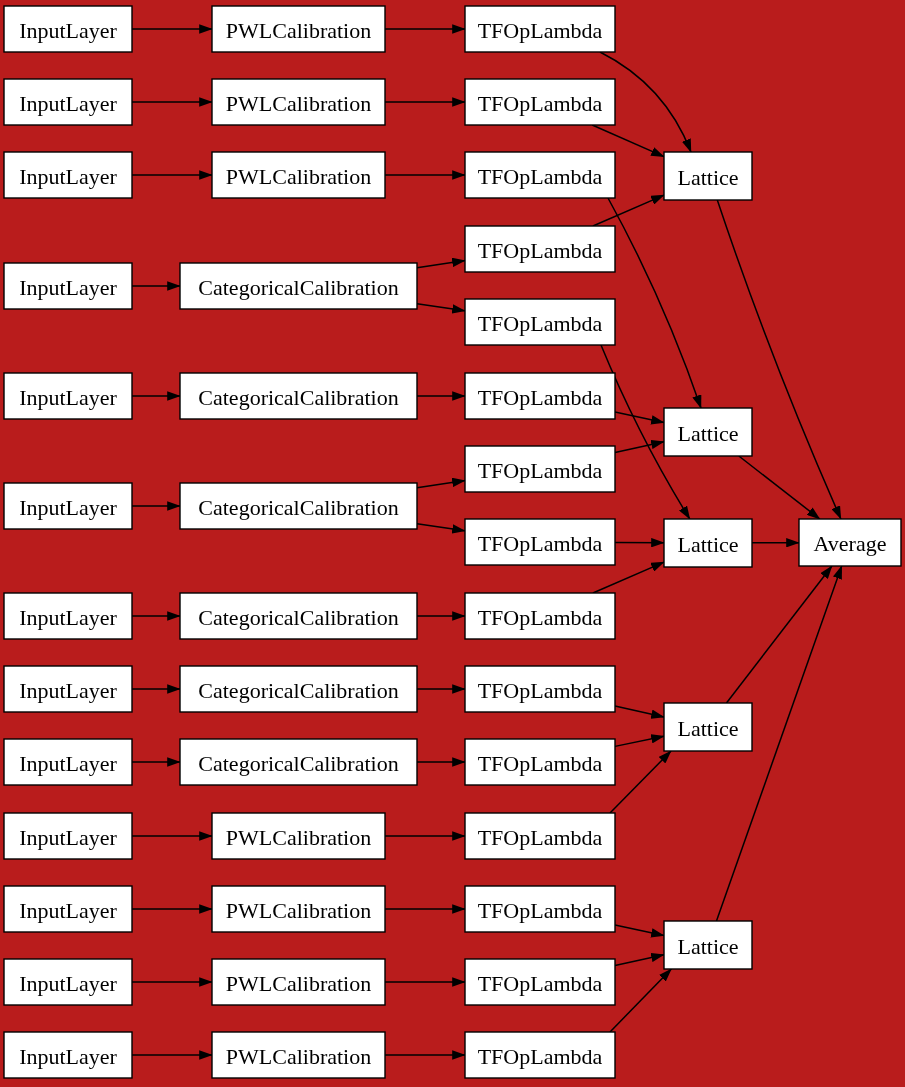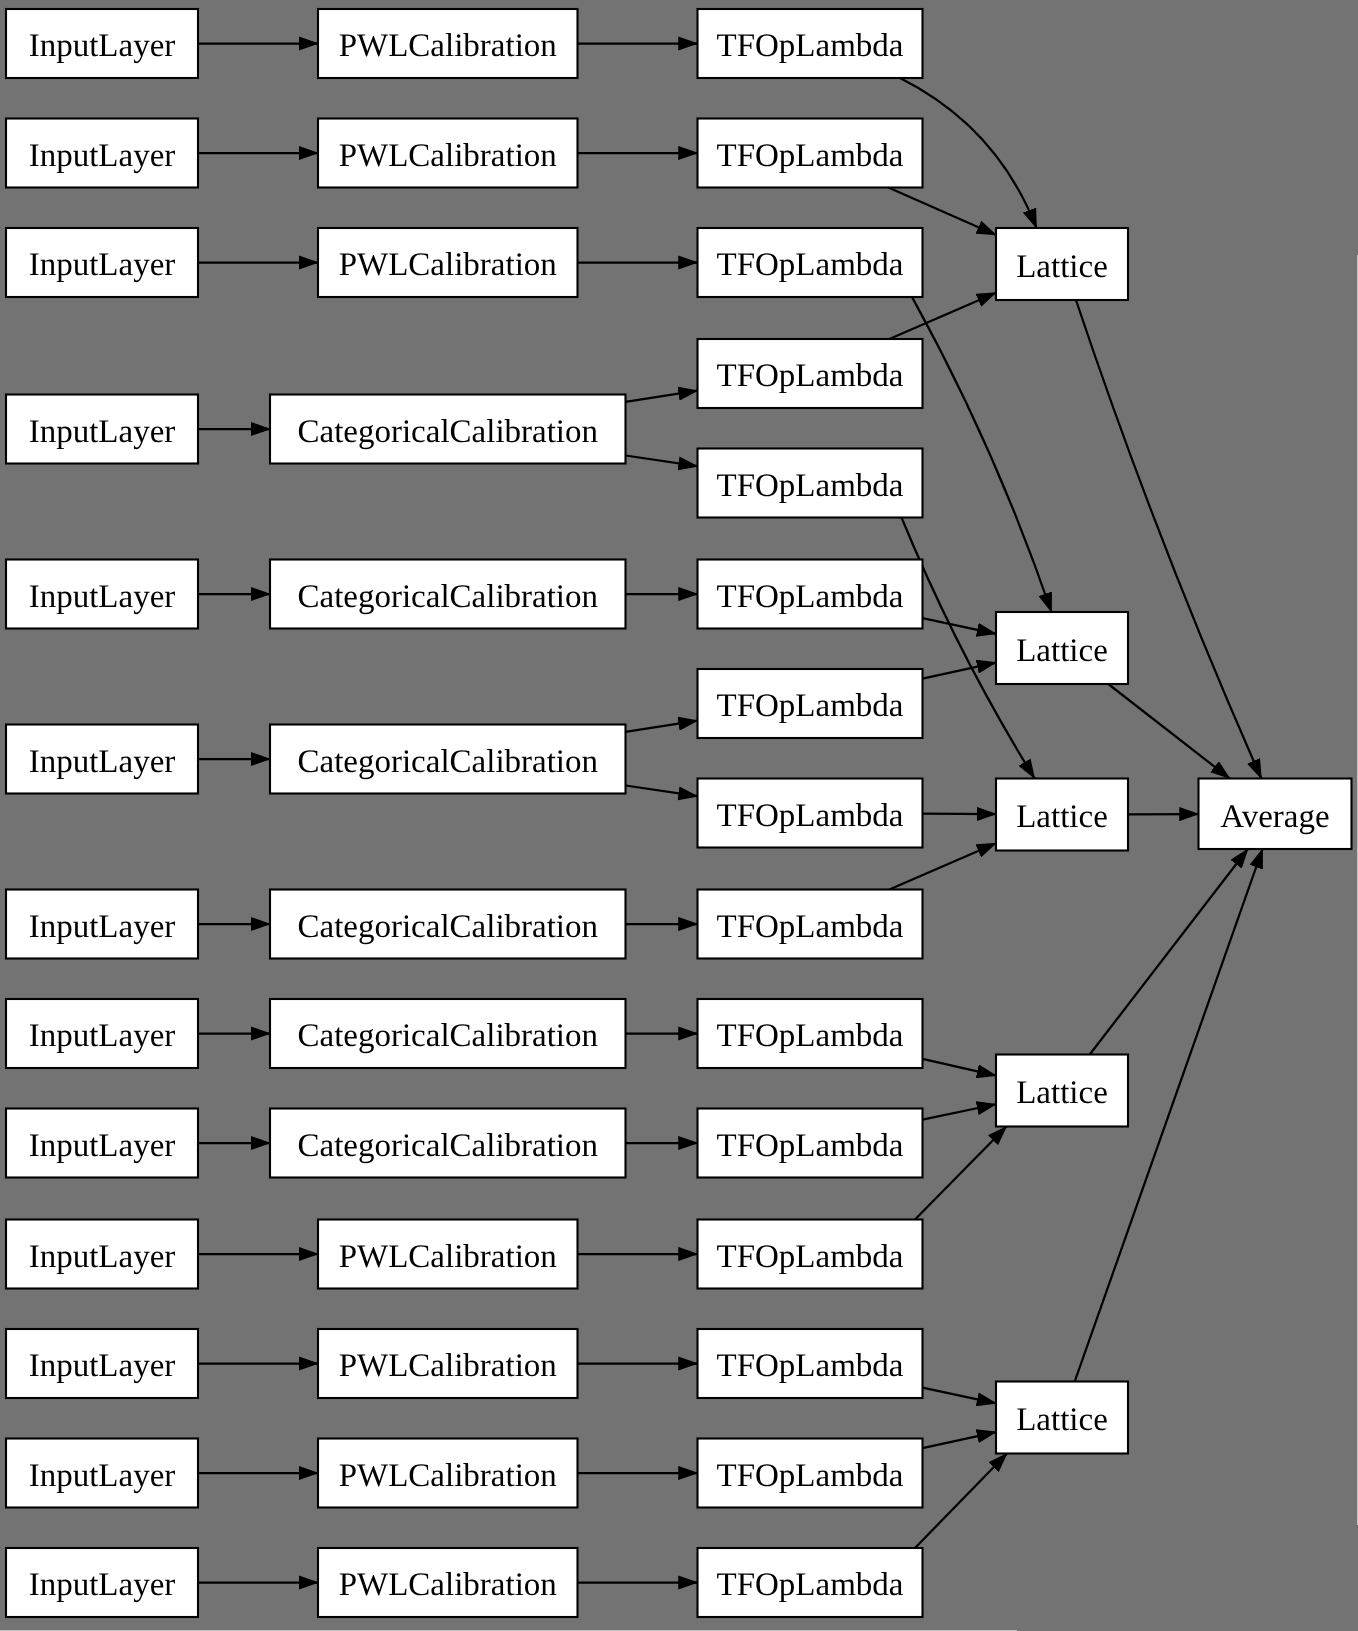"InputLayer" .canvas-wrap { background: #737373 -> #b91c1c }
